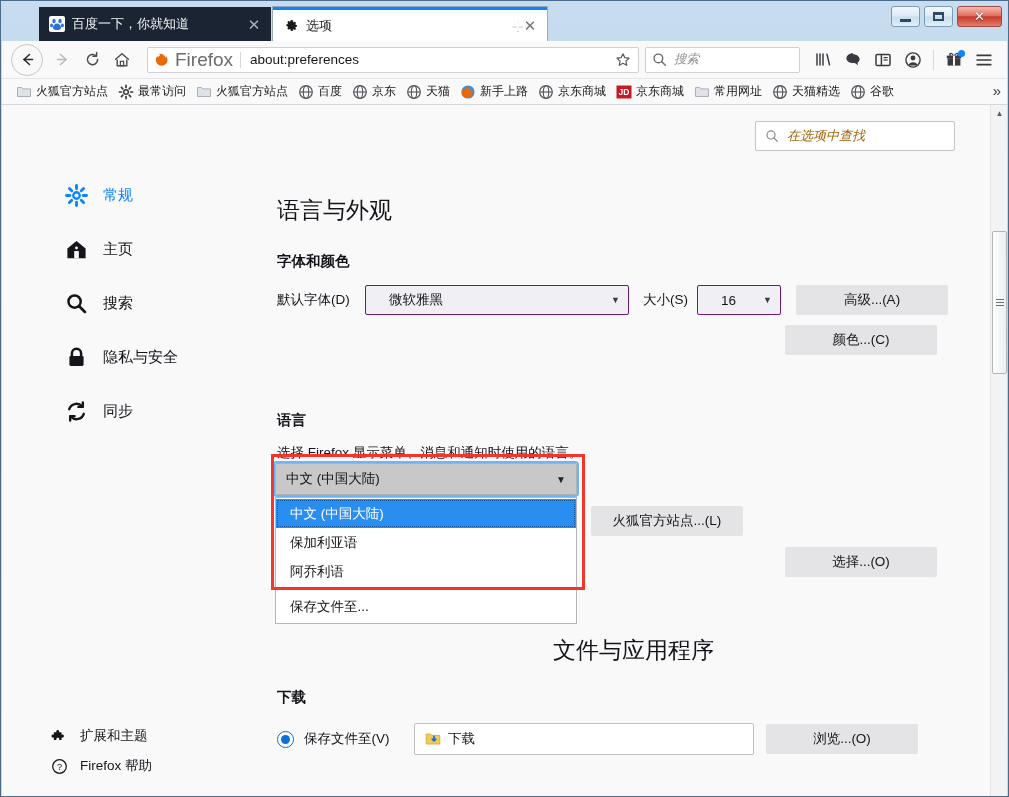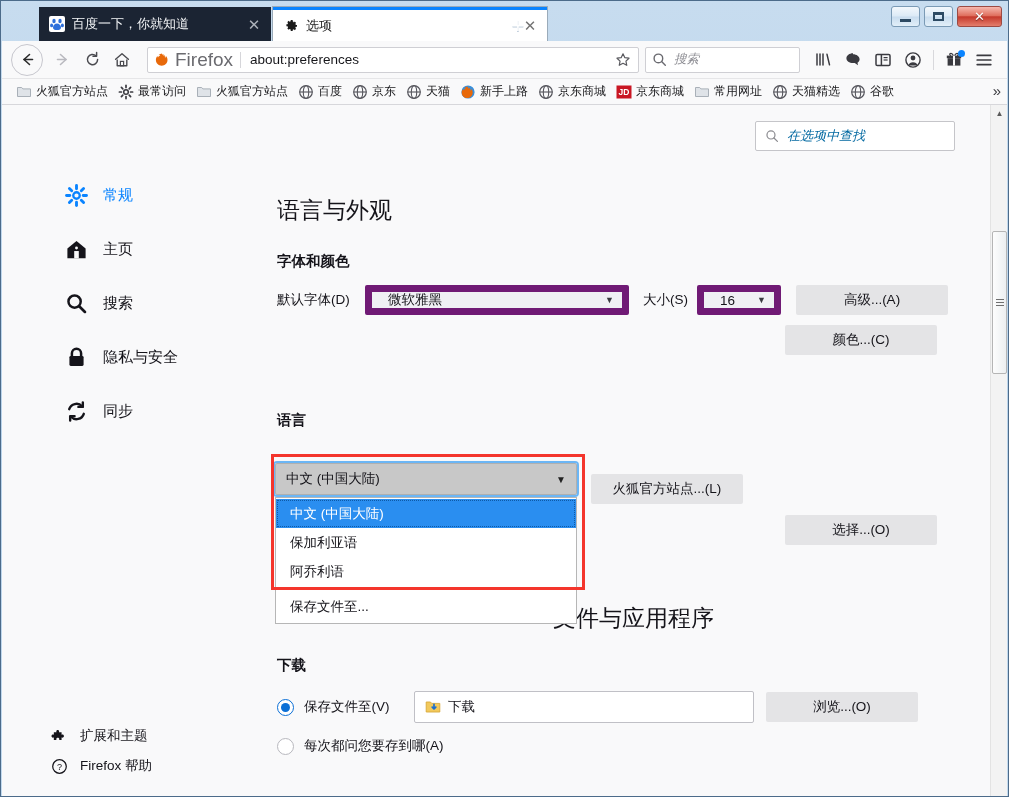"在选项中查找" #findbox .ph { color: #0369a1 -> #a16207 }
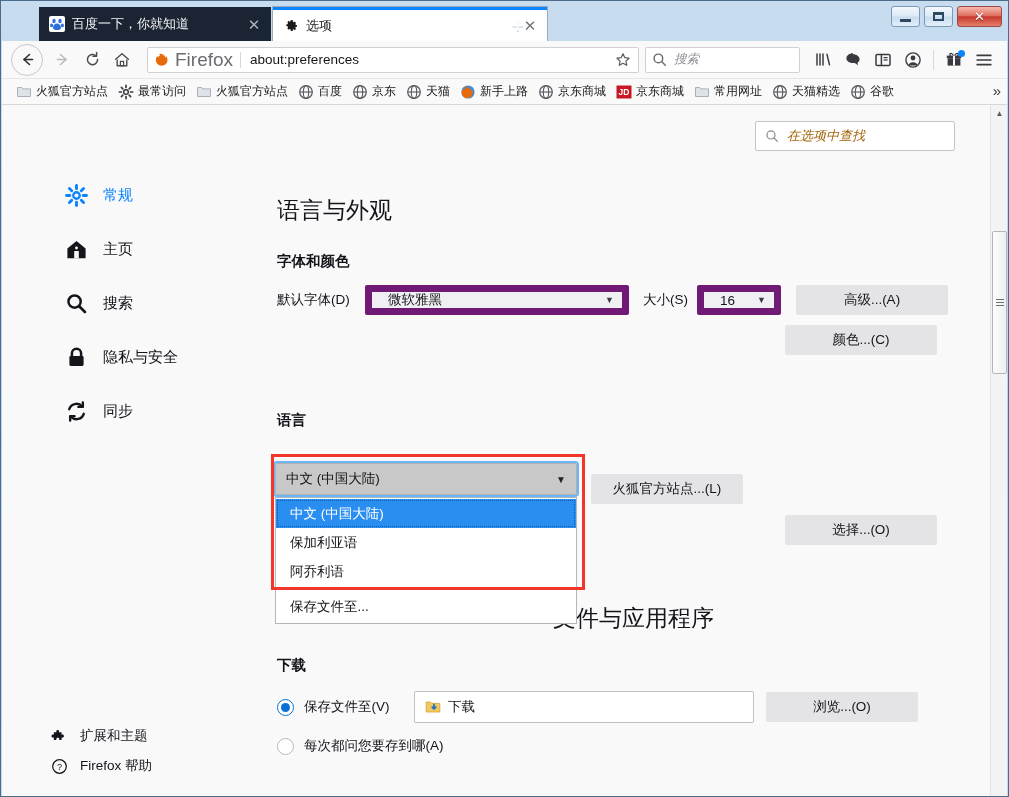"微软雅黑" .select { border: 7px solid #701a75 -> 1px solid #701a75; padding: 0 8px 0 16px -> 0 8px 0 23px }
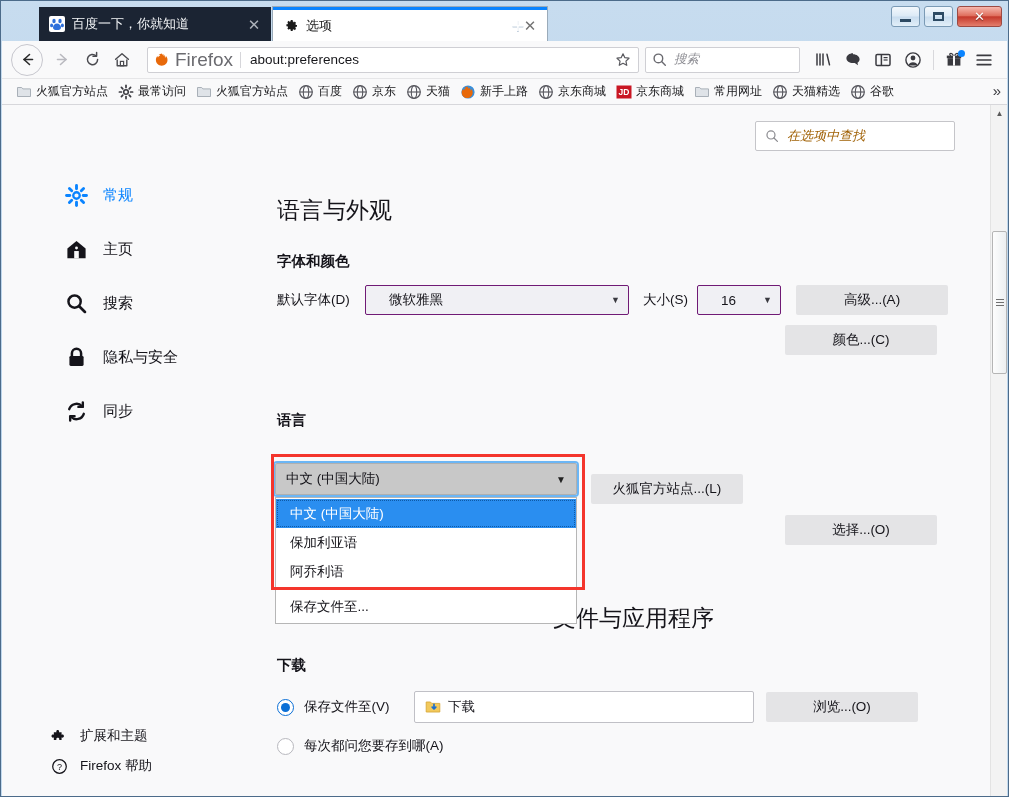"选择 Firefox 显示菜单、消息和通知时使用的语言。" p.desc { html: none -> <p>选择 Firefox 显示菜单、消息和通知时使用的语言。</p> }
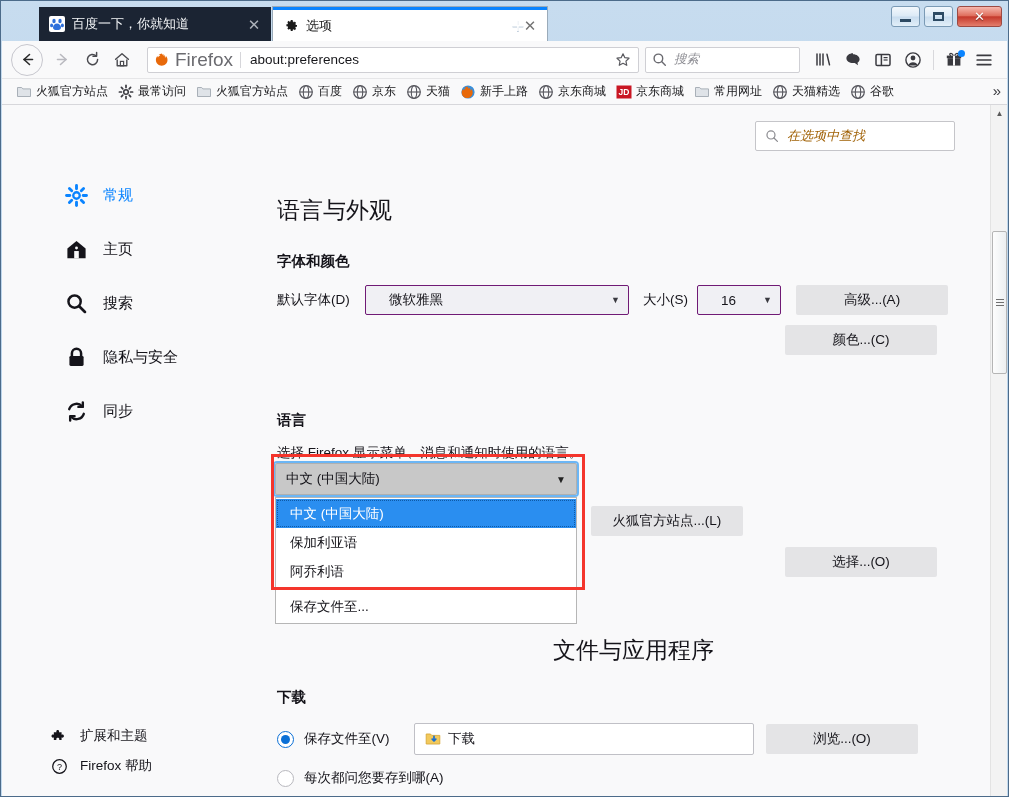"每次都问您要存到哪(A)" div.radio-row { html: <div> <span></span> <span>每次都问您要存到哪(A)</span> </div> -> none }
